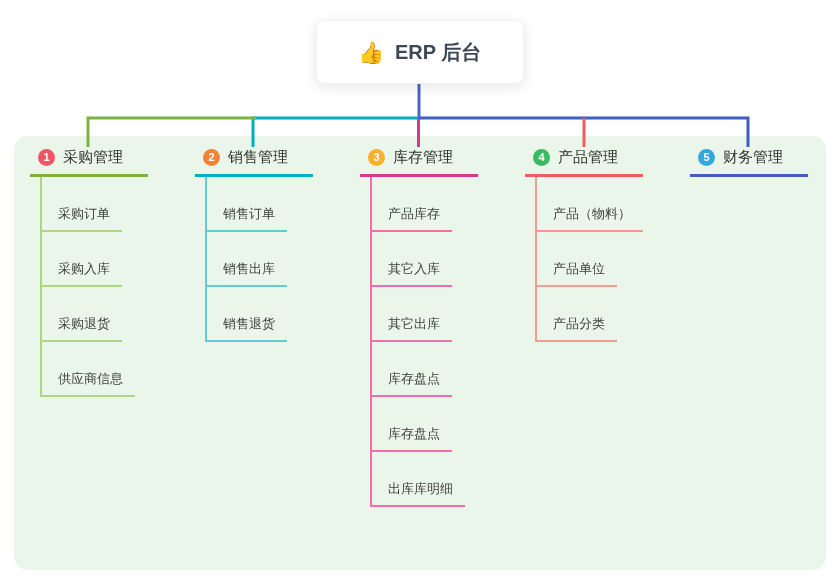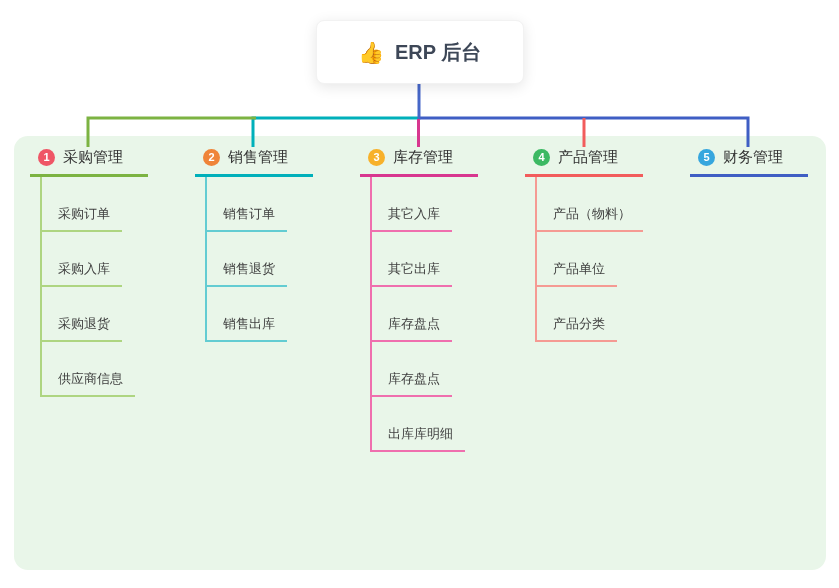"产品库存" li.child { html: none -> <li> <span>产品库存</span> </li> }
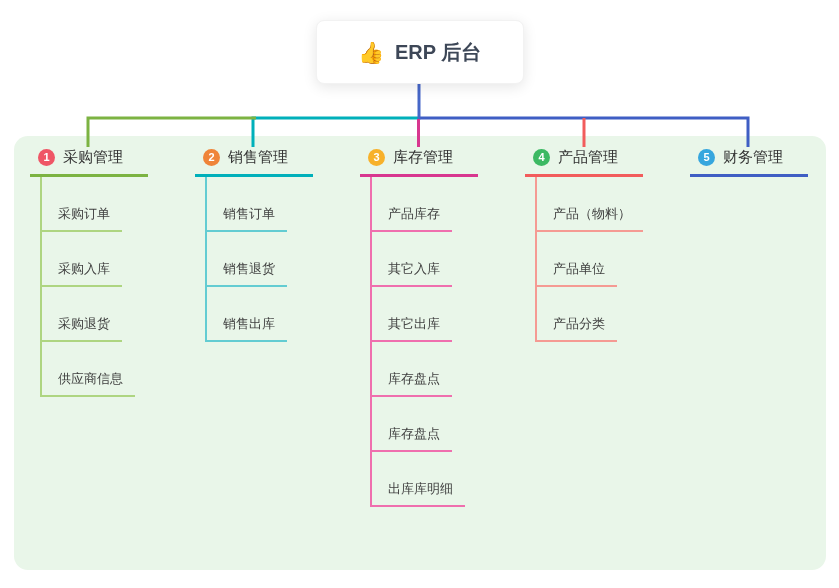"销售退货" li.child { order: before "销售出库" -> after "销售出库" }
